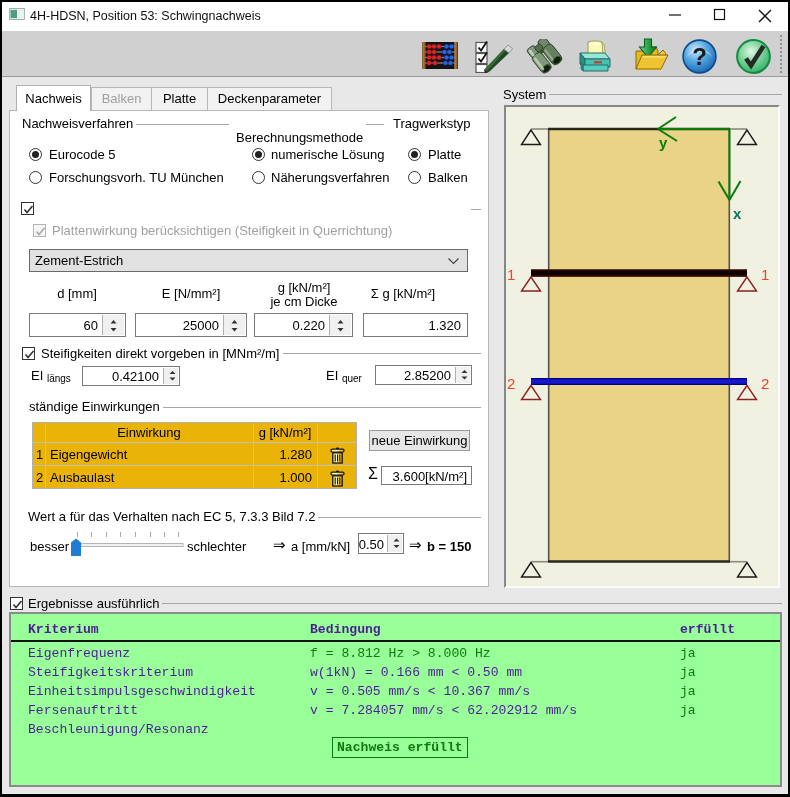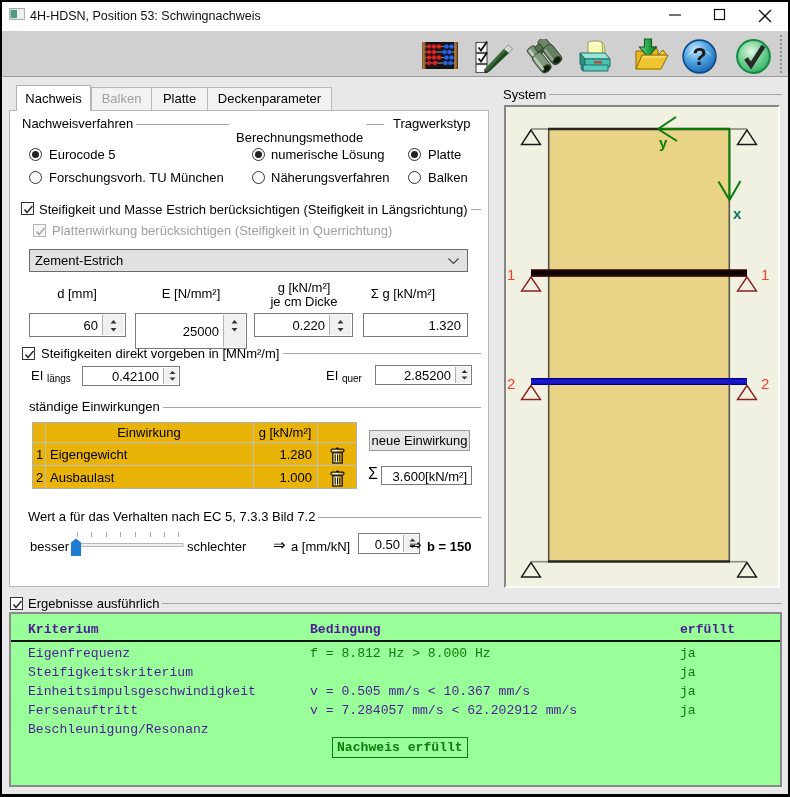"Steifigkeit und Masse Estrich" div.lbl { html: <div>Steifigkeit und Masse Estrich berücksichtigen (Steifigkeit in Längsrichtung)</div> -> none }
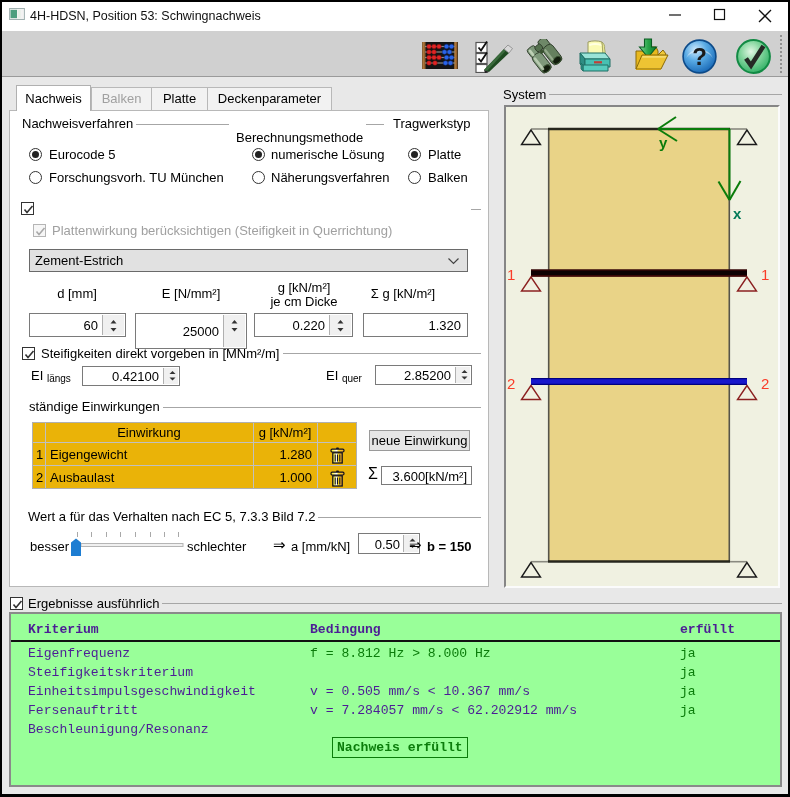"25000" div.field { height: 36px -> 24px }
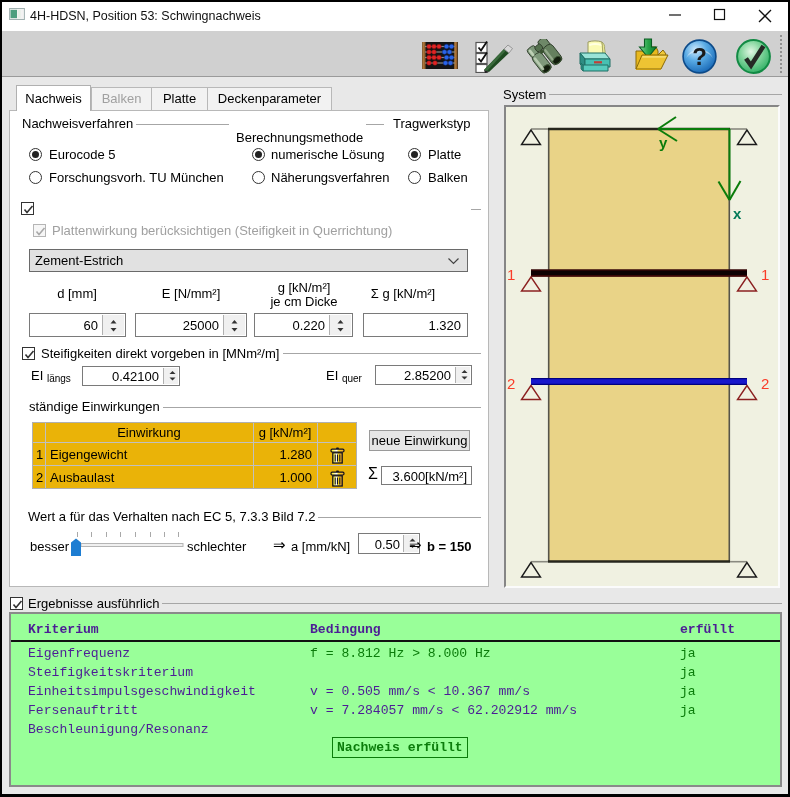"0.50" div.field { width: 62px -> 46px }
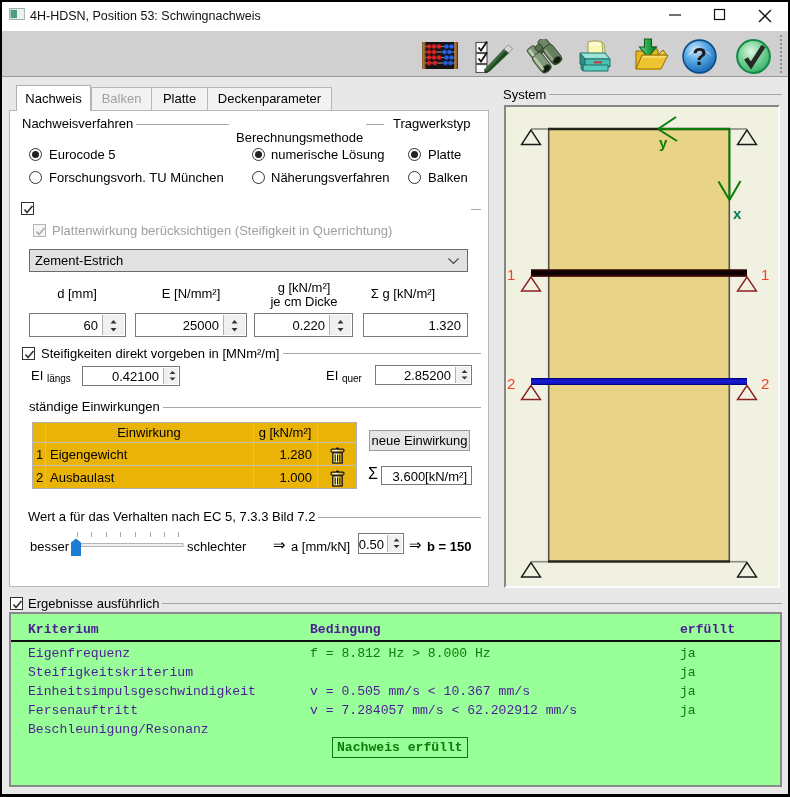"w(1kN) = 0.166 mm <" div.mono { html: none -> <div>w(1kN) = 0.166 mm &lt; 0.50 mm</div> }
